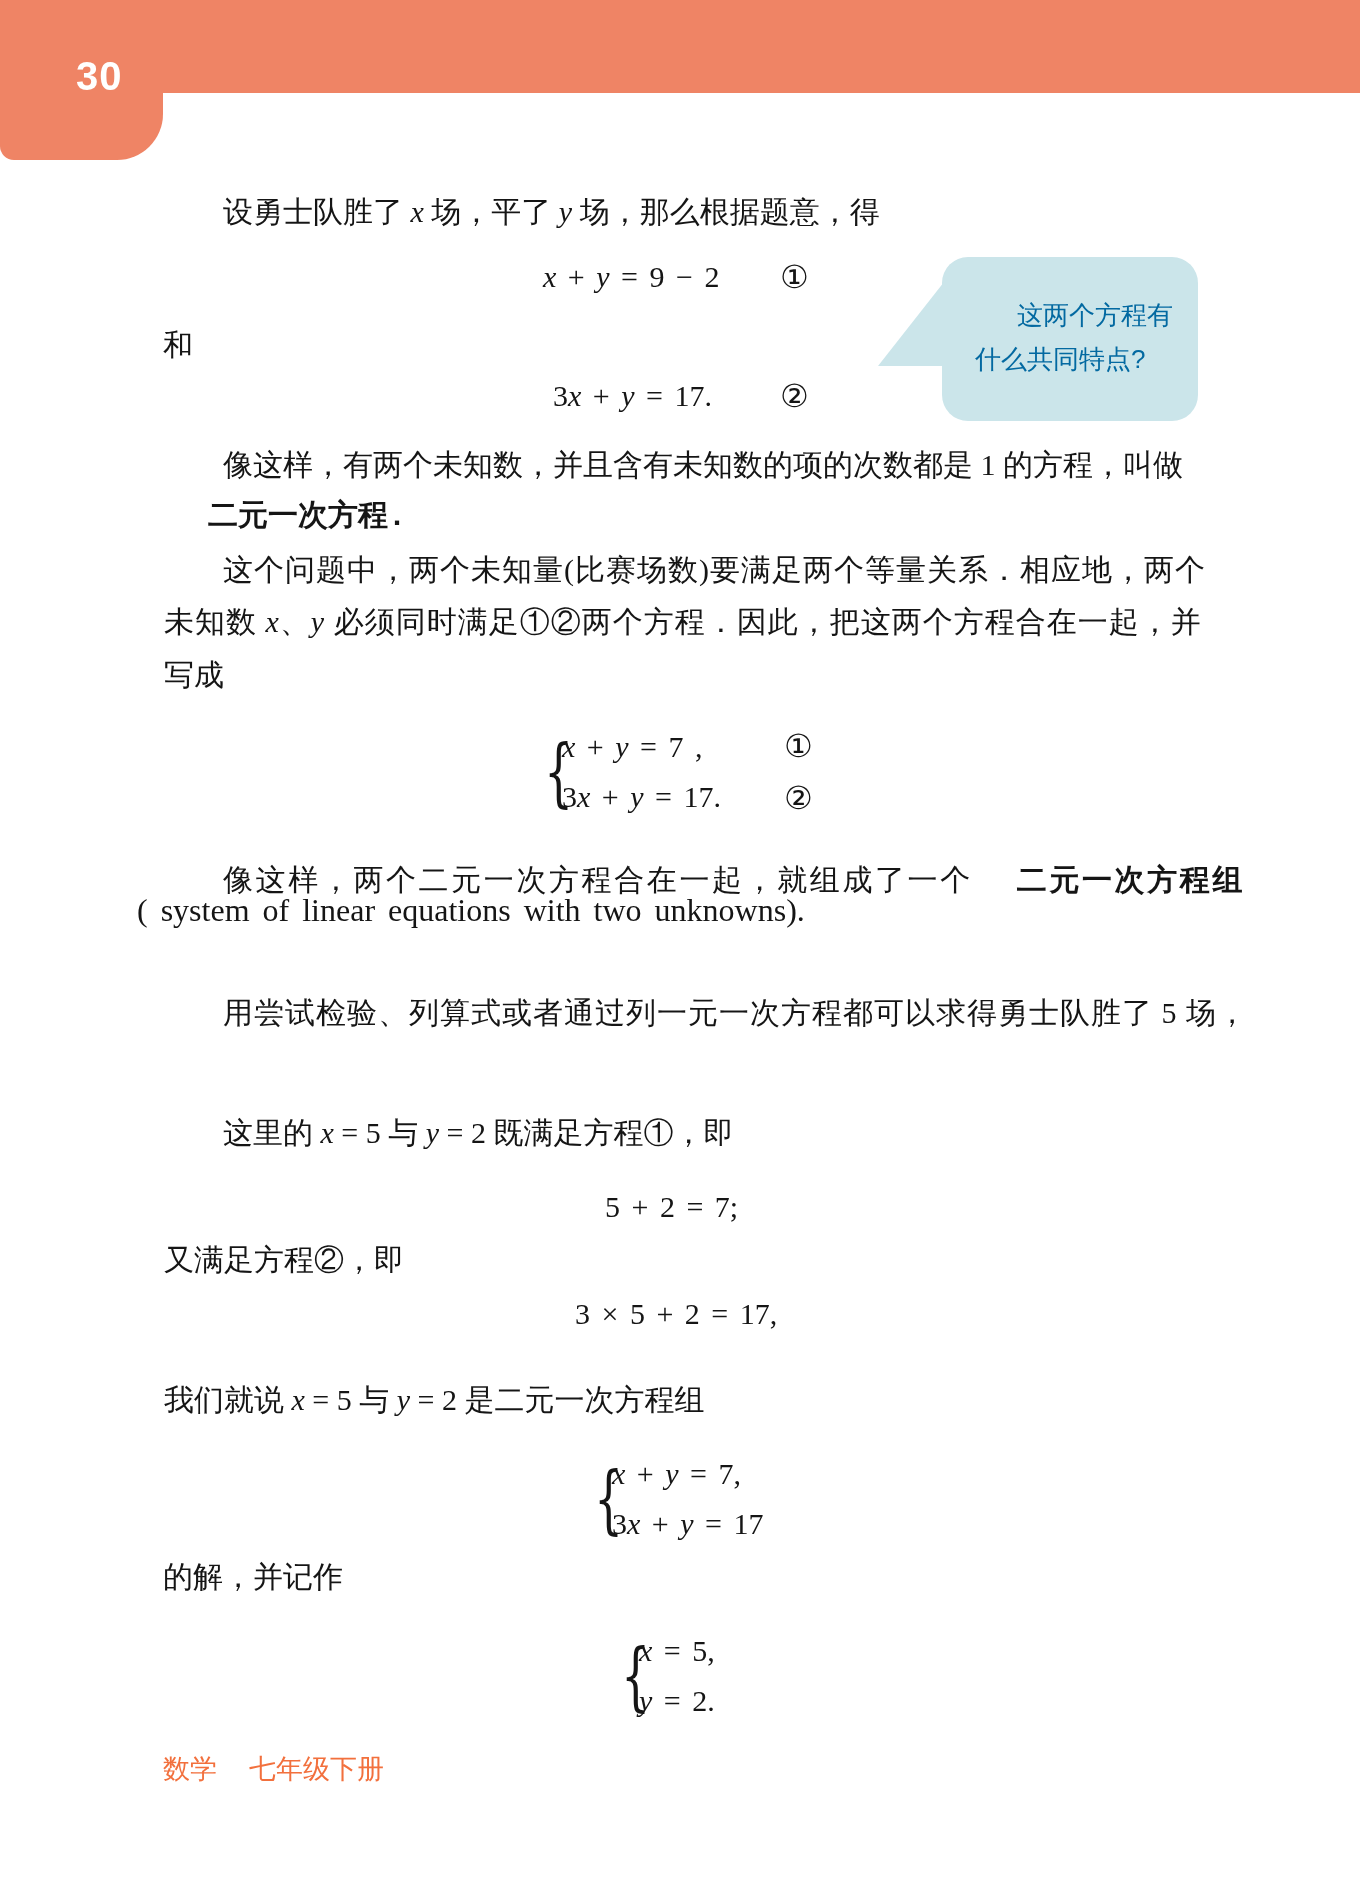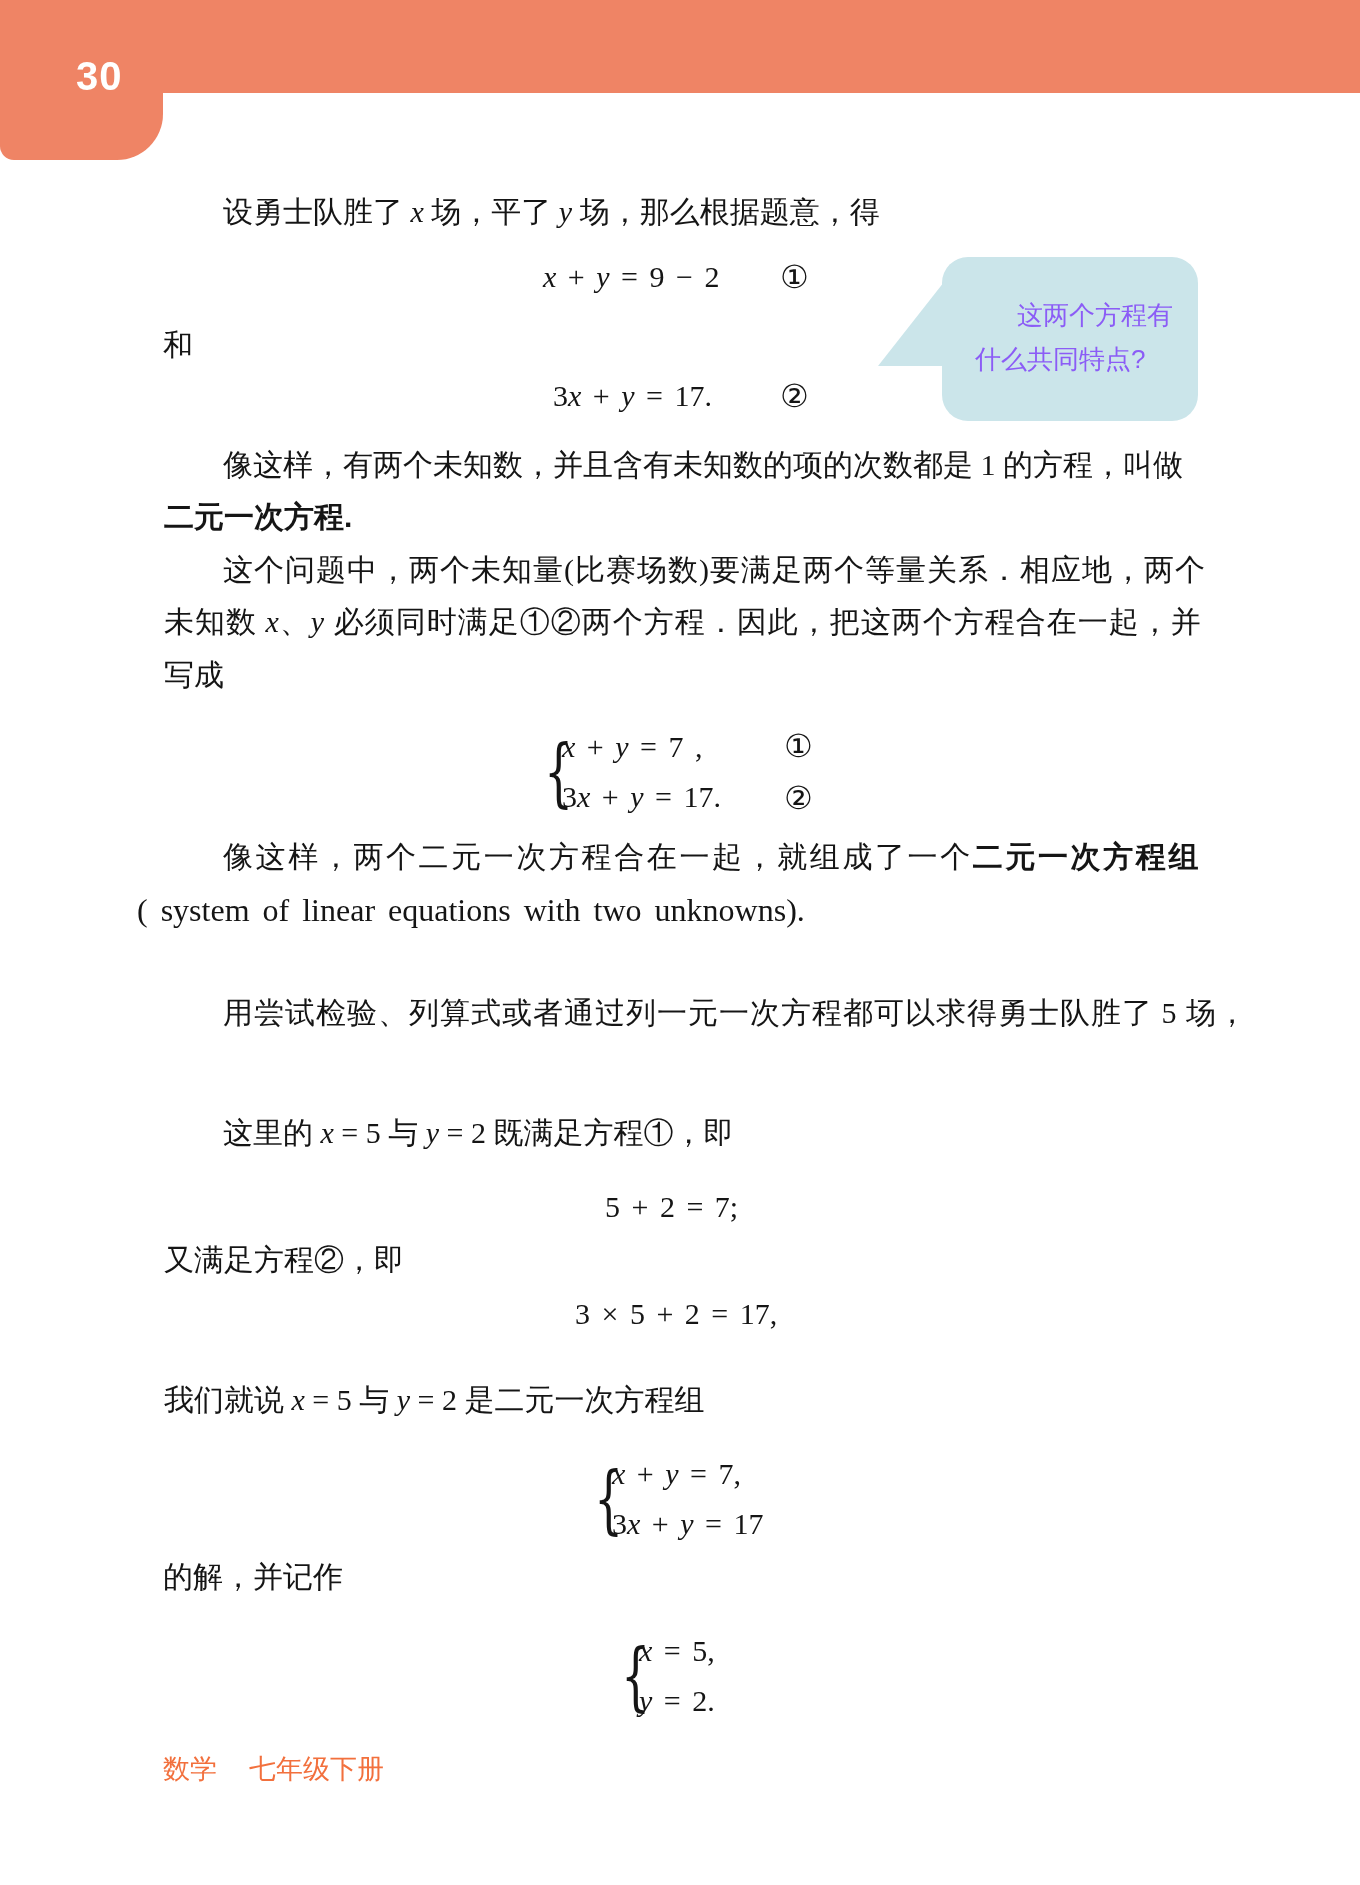"这两个方程有" .bubble-line { color: #8b5cf6 -> #0369a1 }
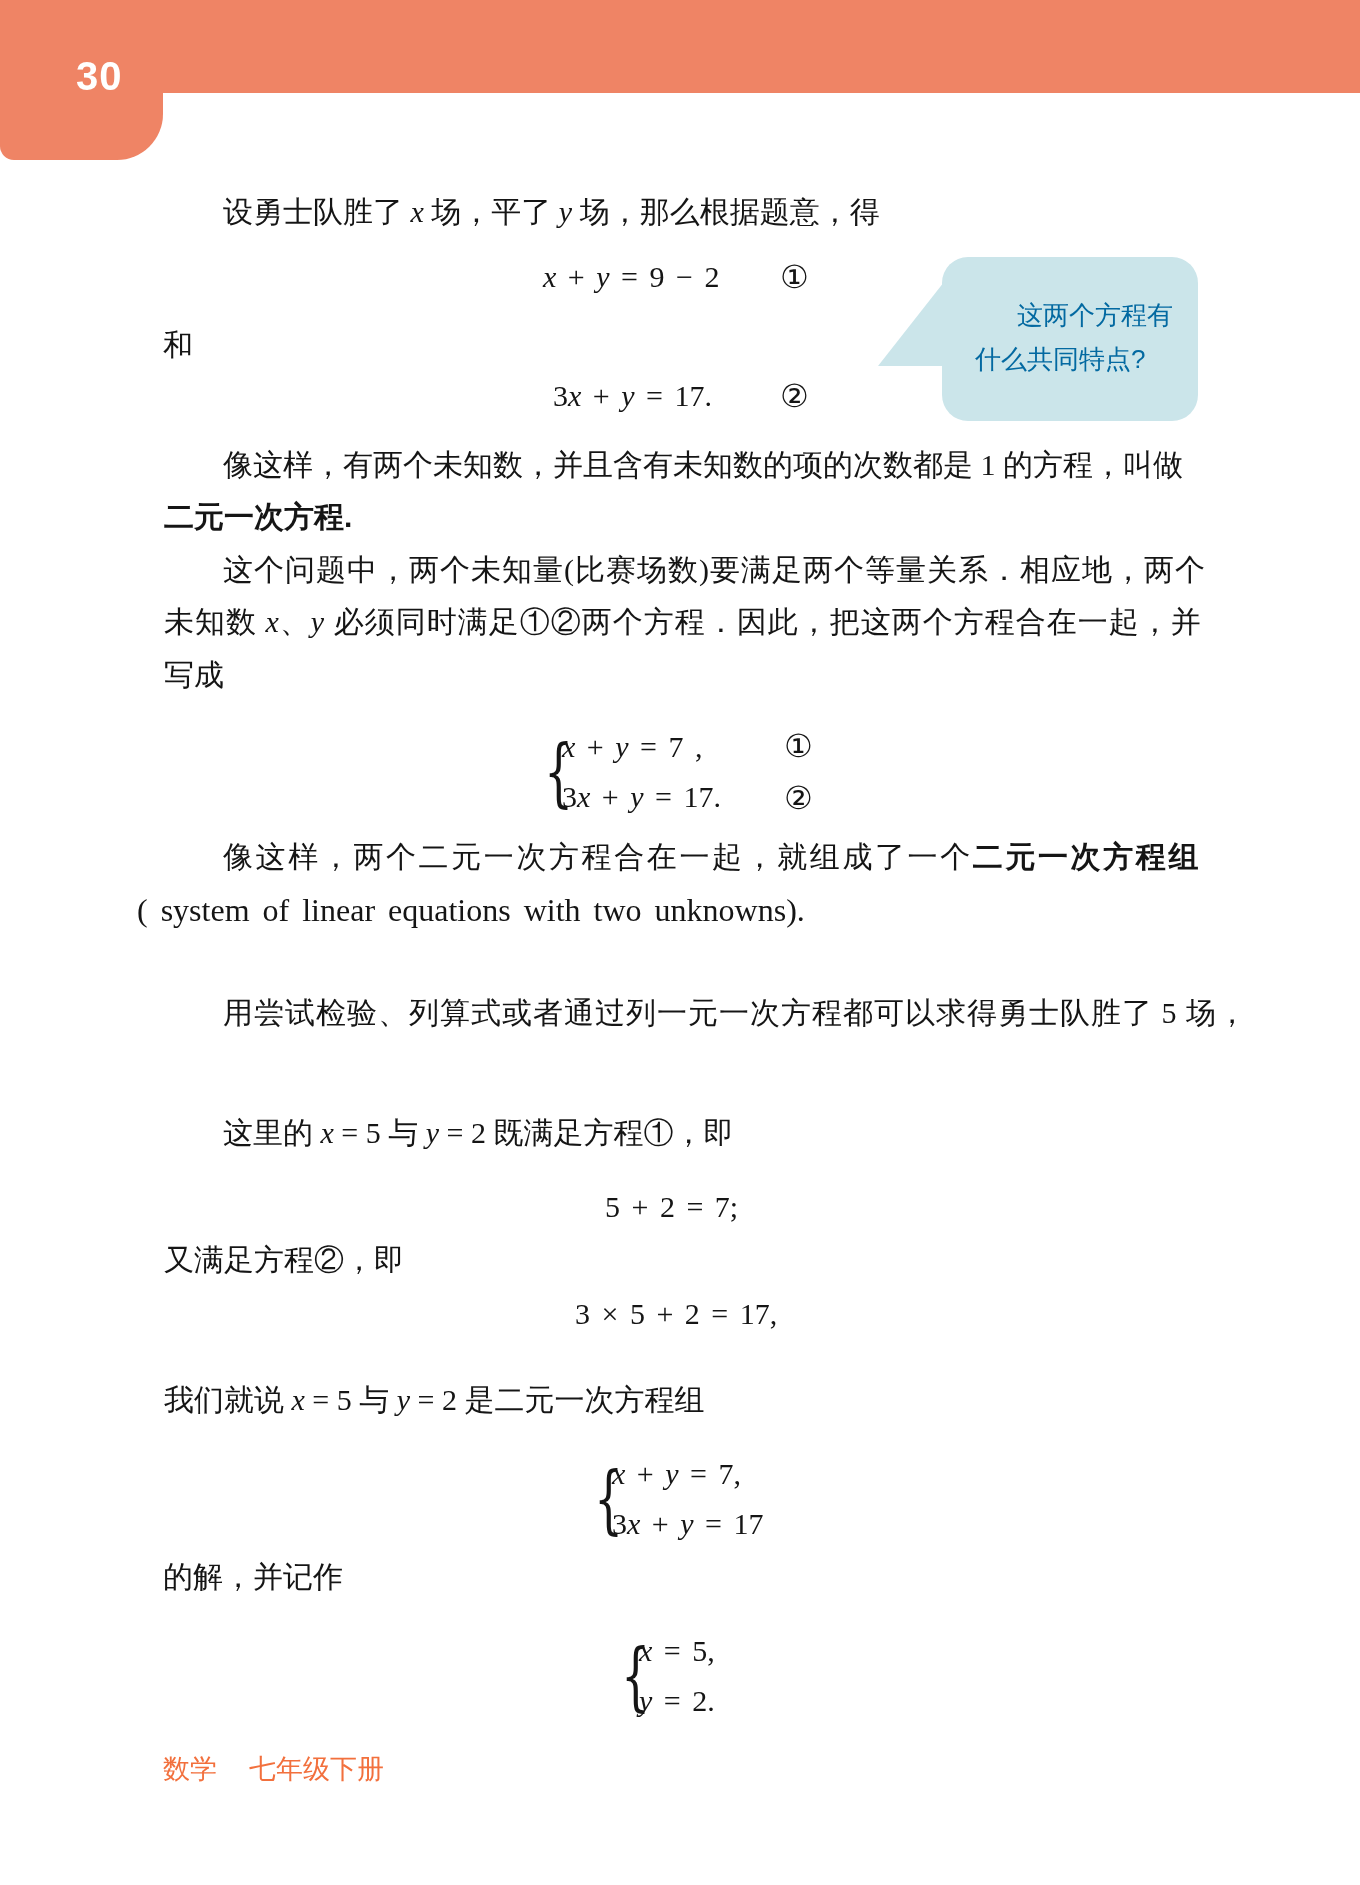"二元一次方程." .bold-term { font-family: Liberation Sans, sans-serif -> Liberation Mono, monospace; margin-left: none -> 44px }
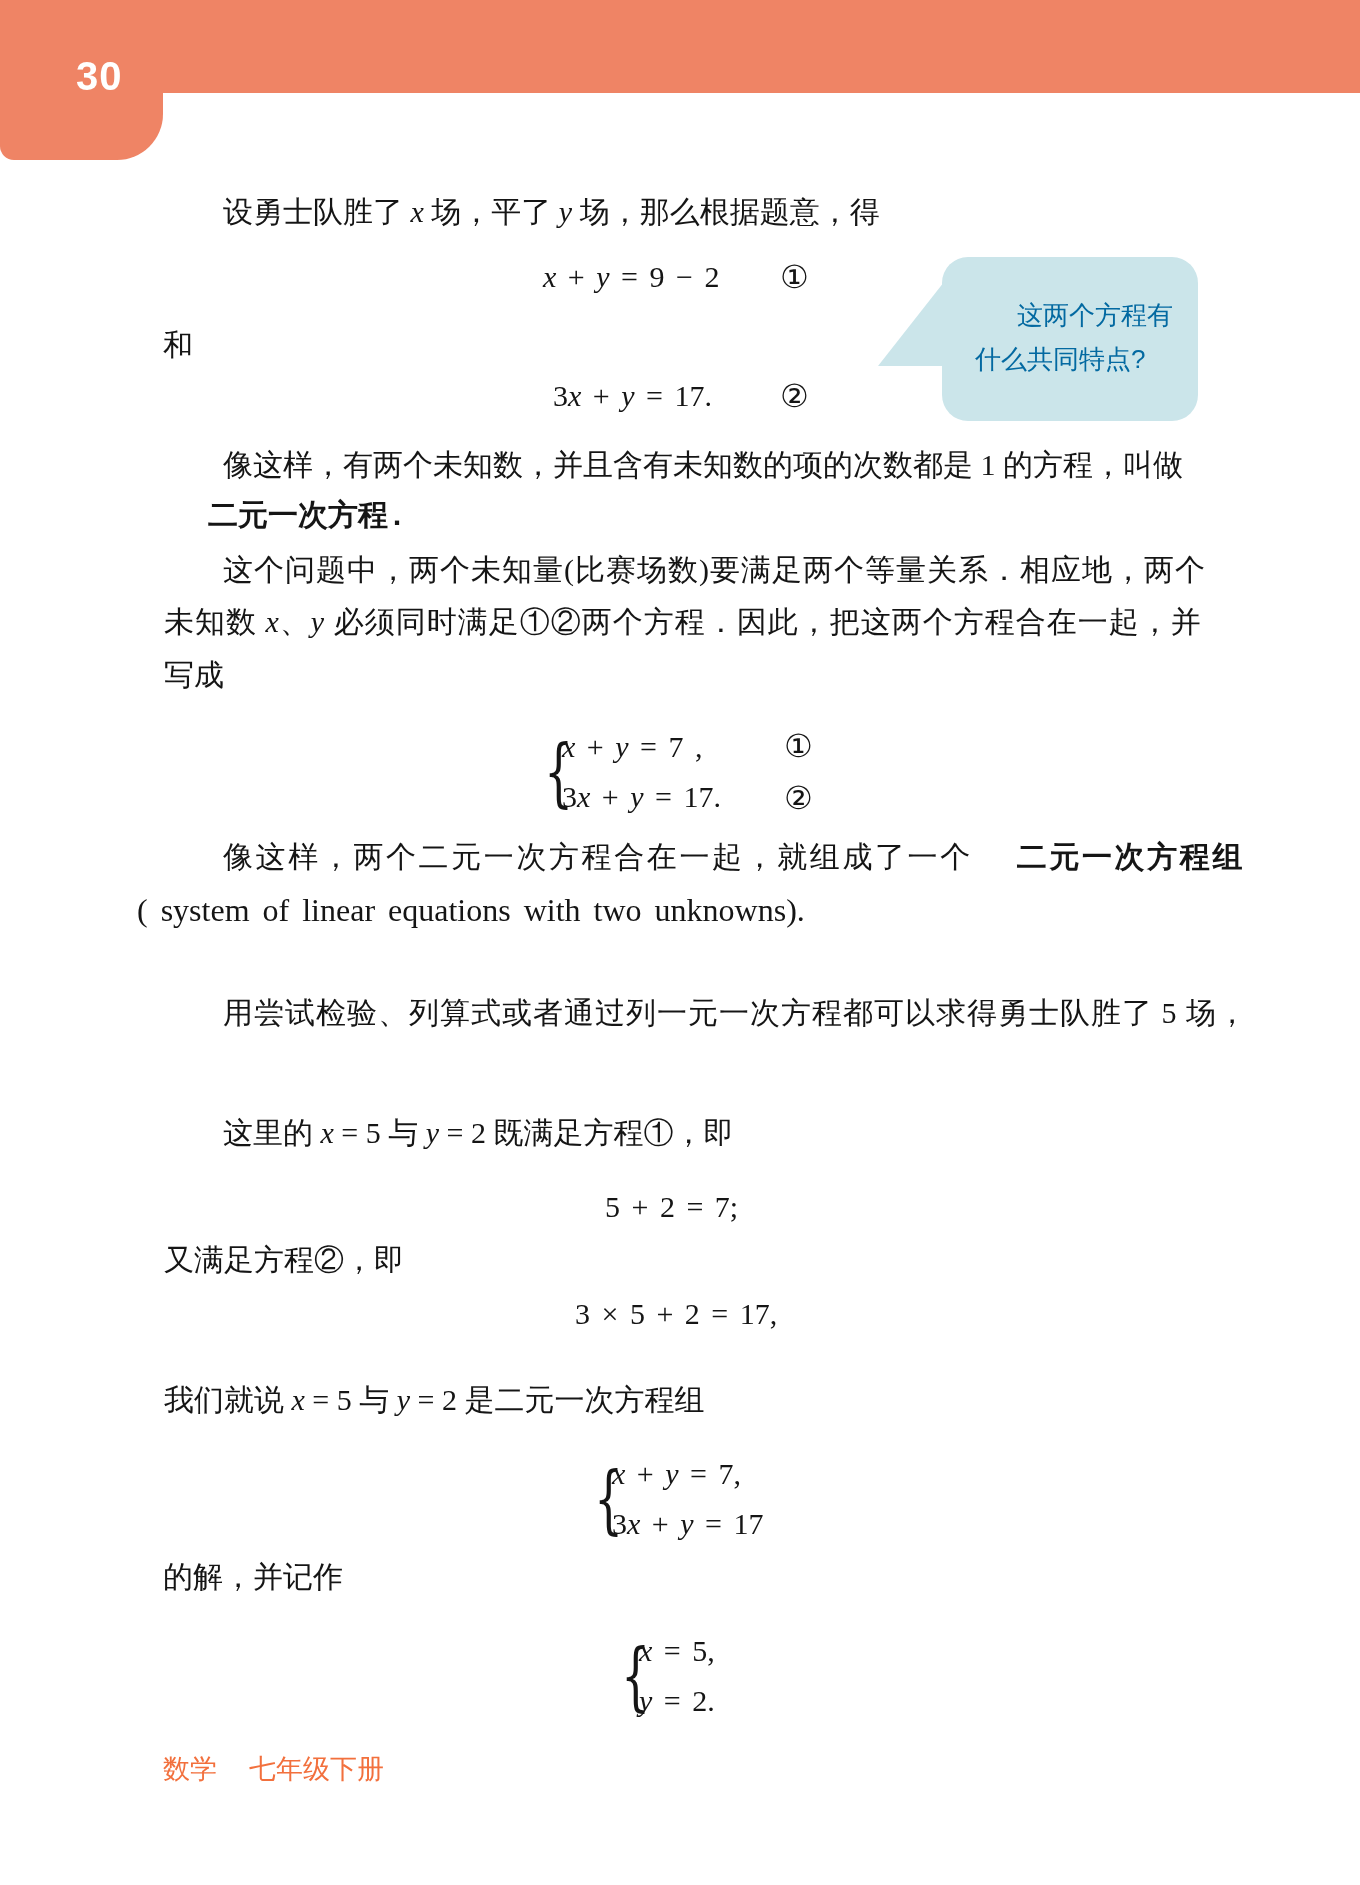"像这样，两个二元一次方程合在一起，就组成了一个 二元一次方程组" div.t { top: 838px -> 861px }
